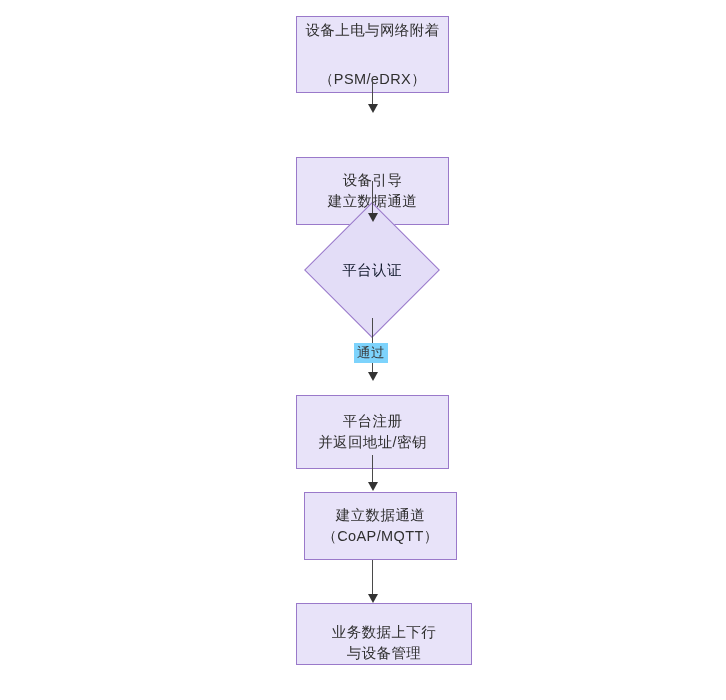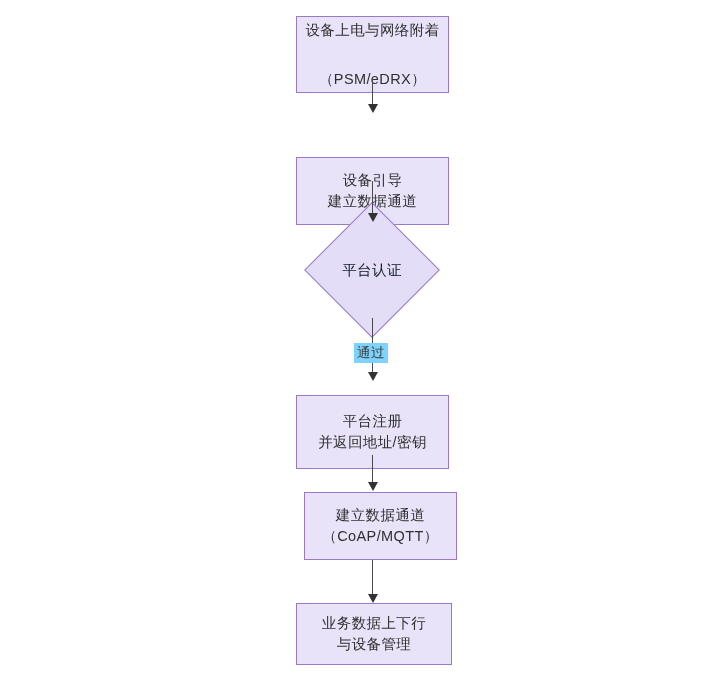"业务数据上下行" div.node { justify-content: none -> flex-end; width: 156px -> 176px }
